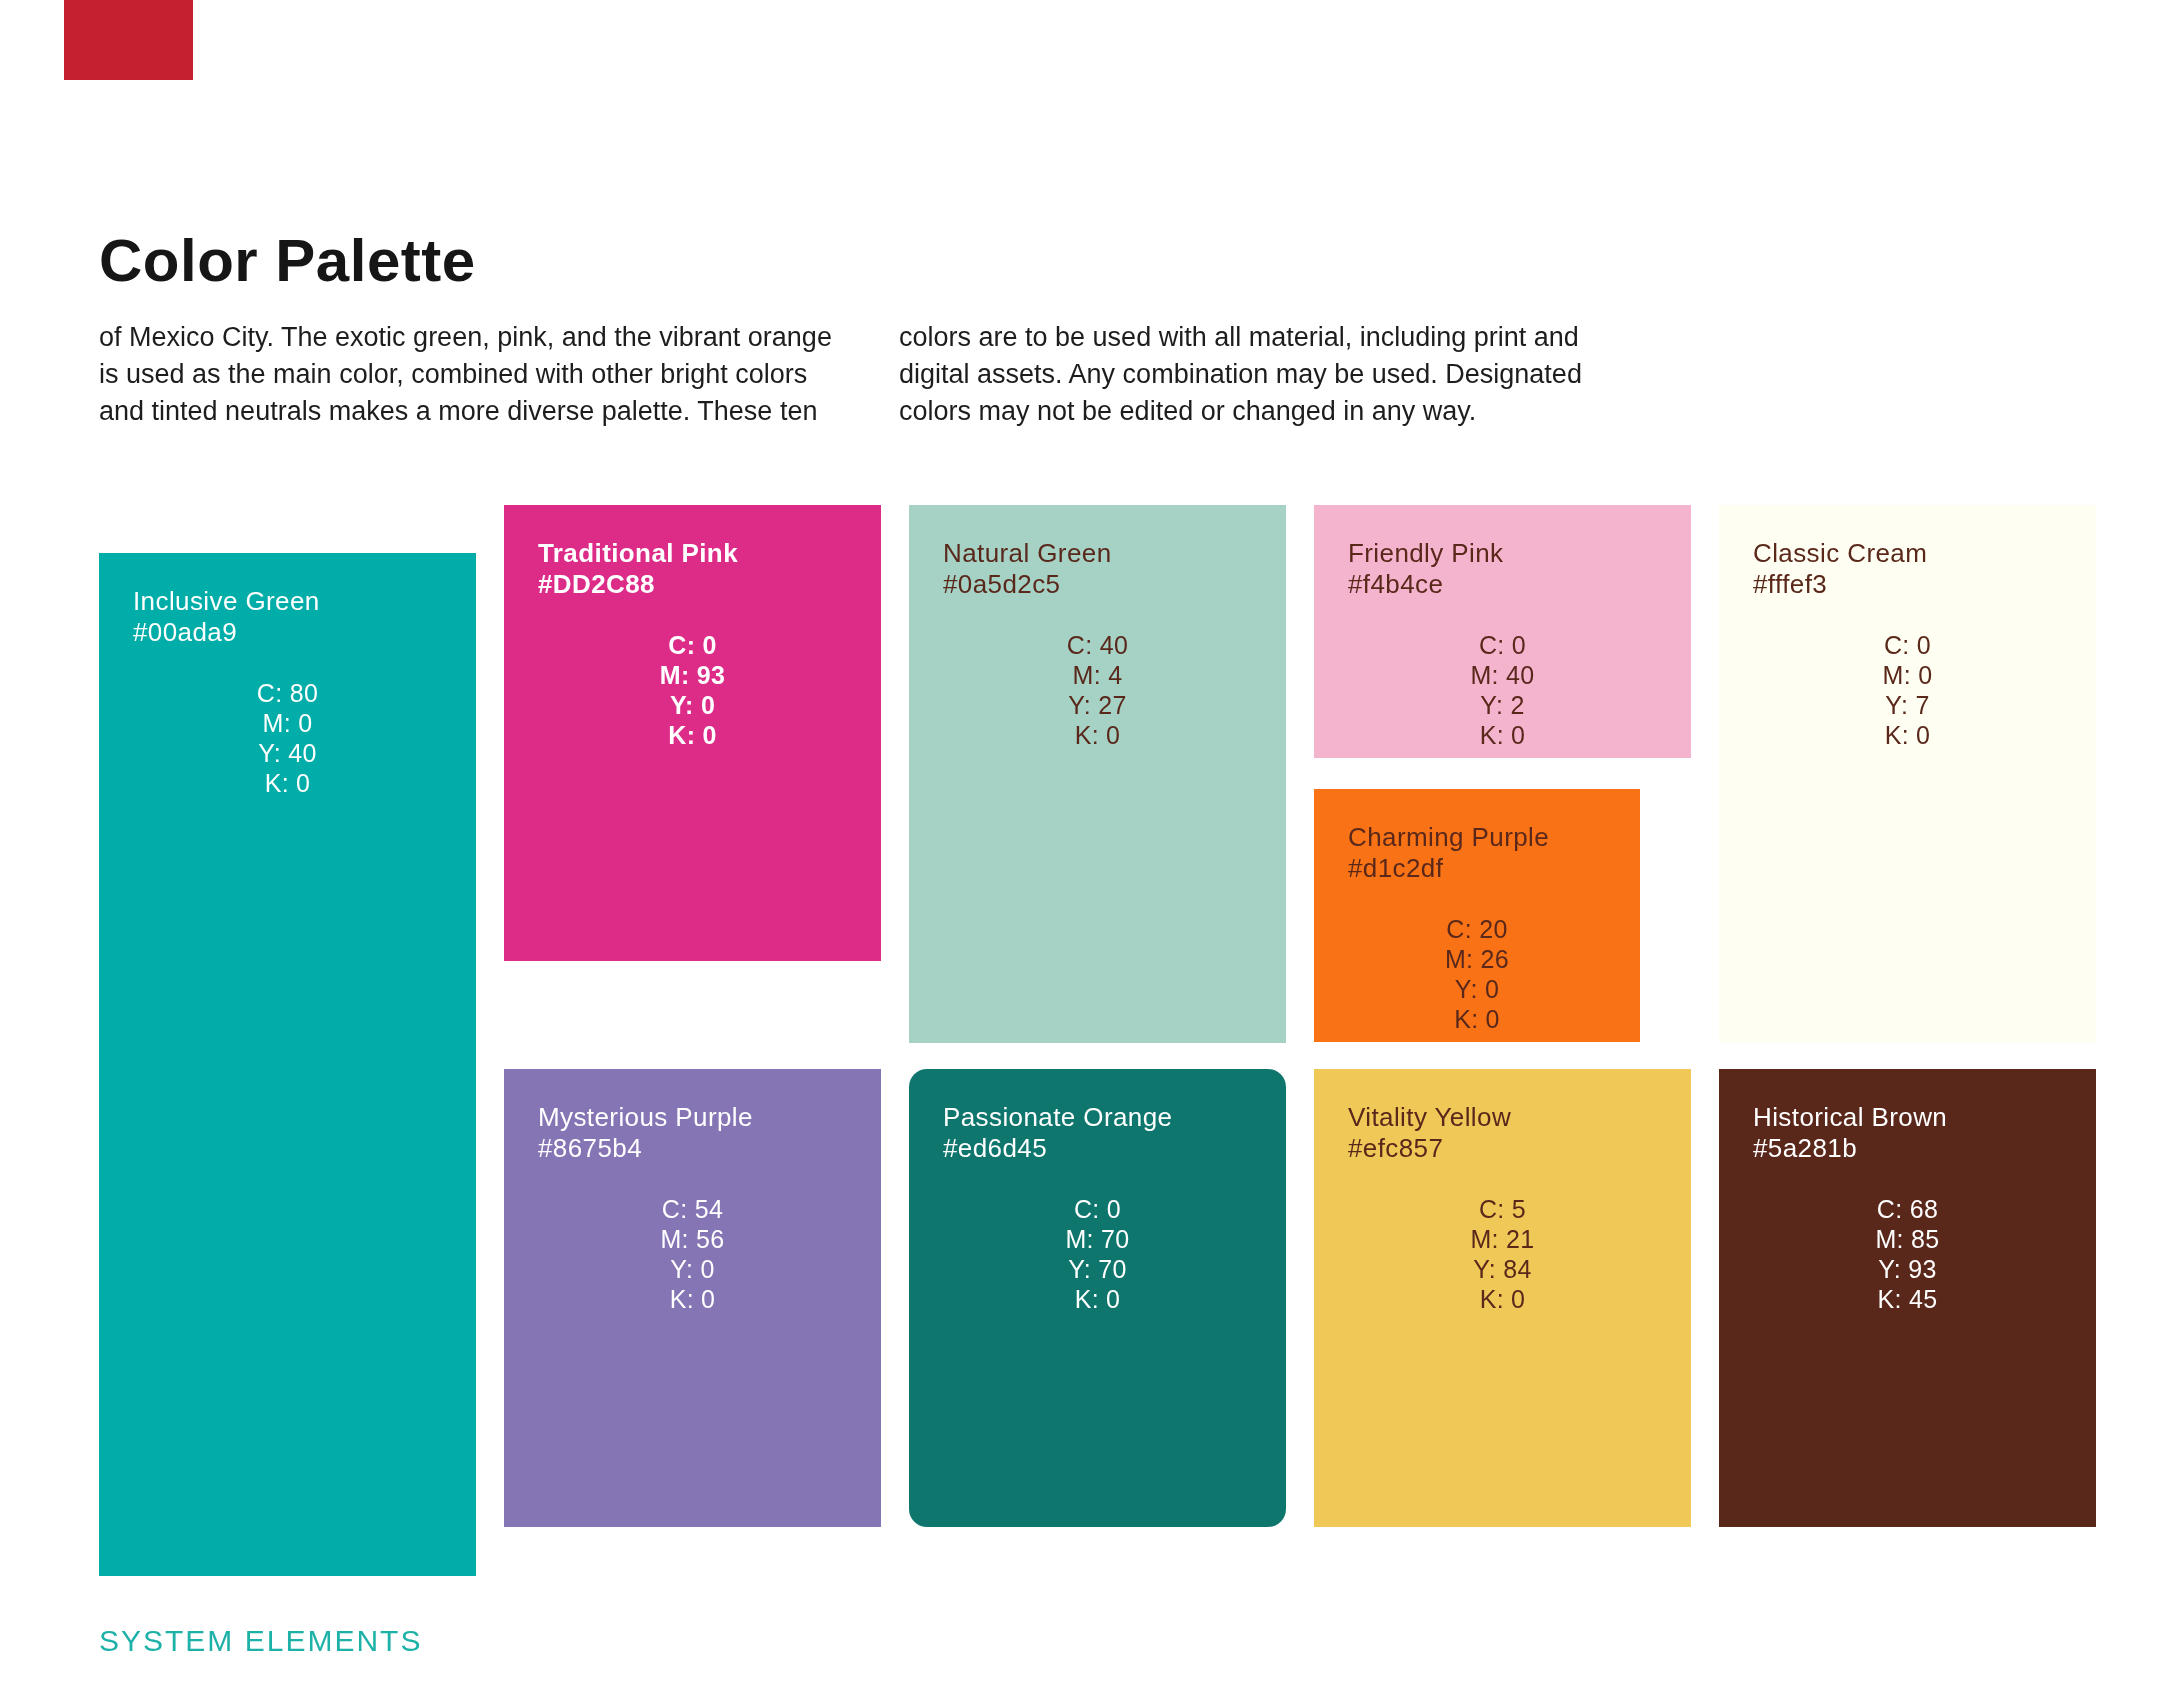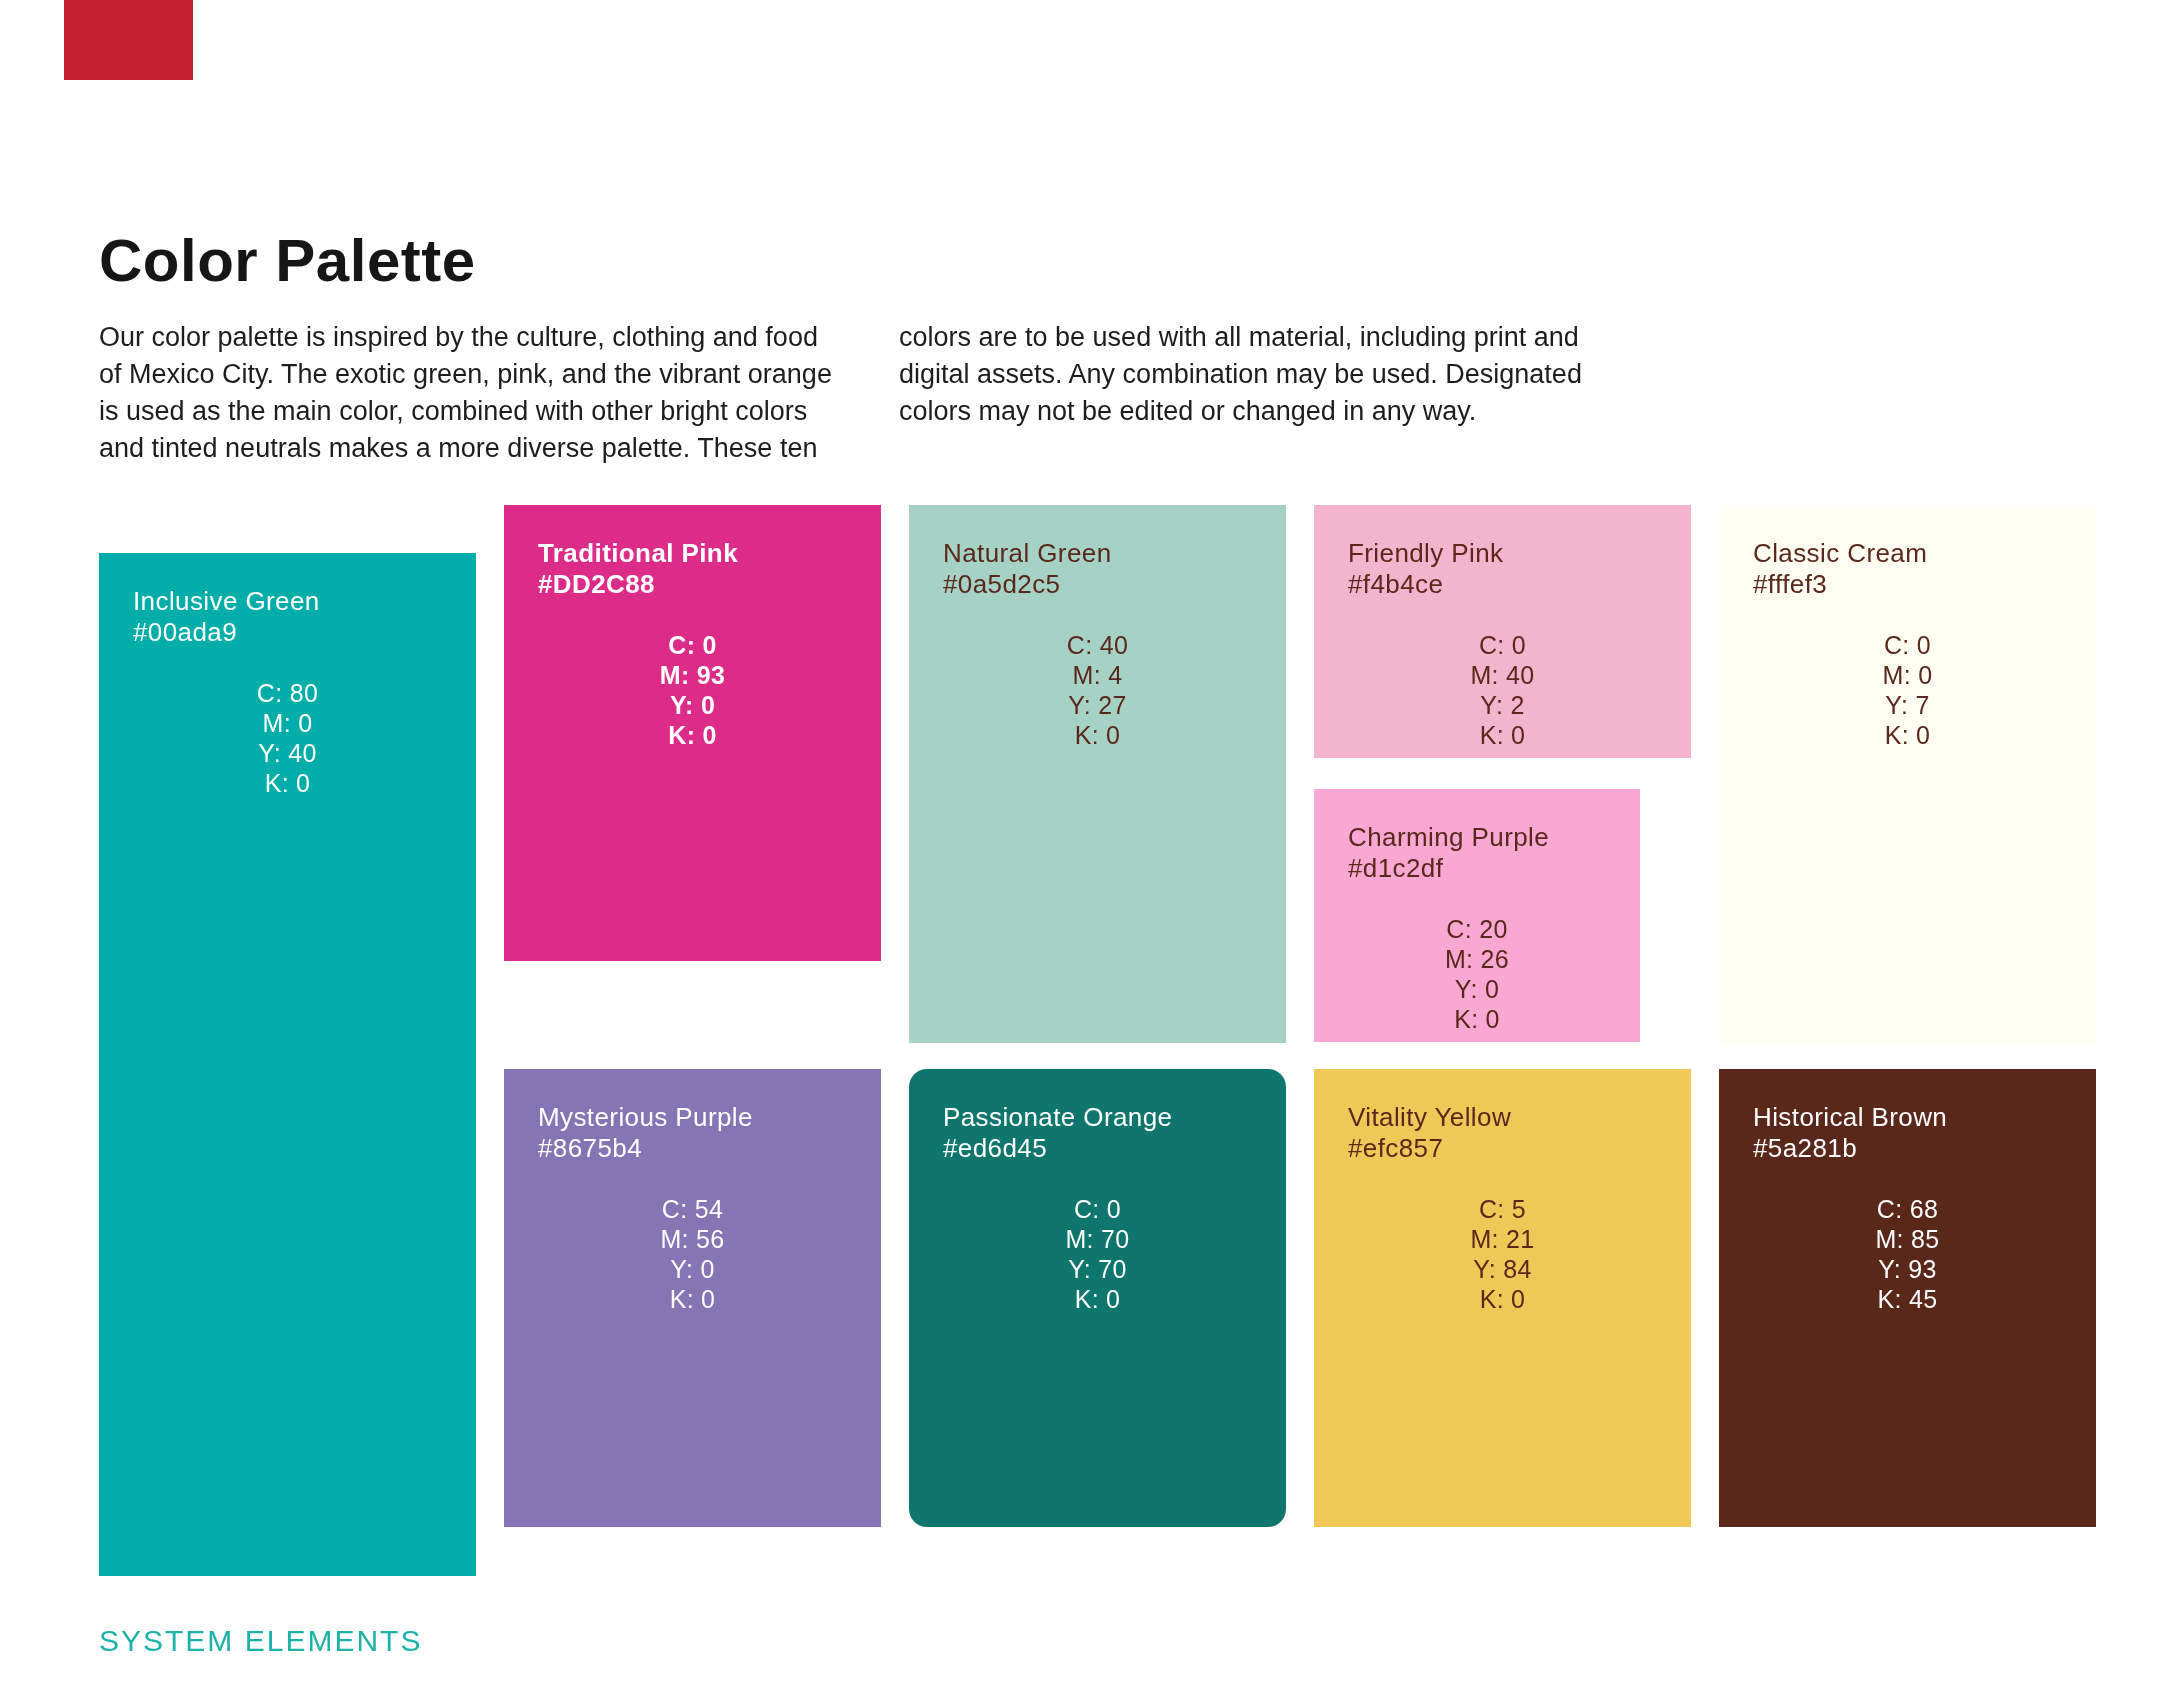"Our color palette is inspired" div.line { html: <div>Our color palette is inspired by the culture, clothing and food</div> -> none }
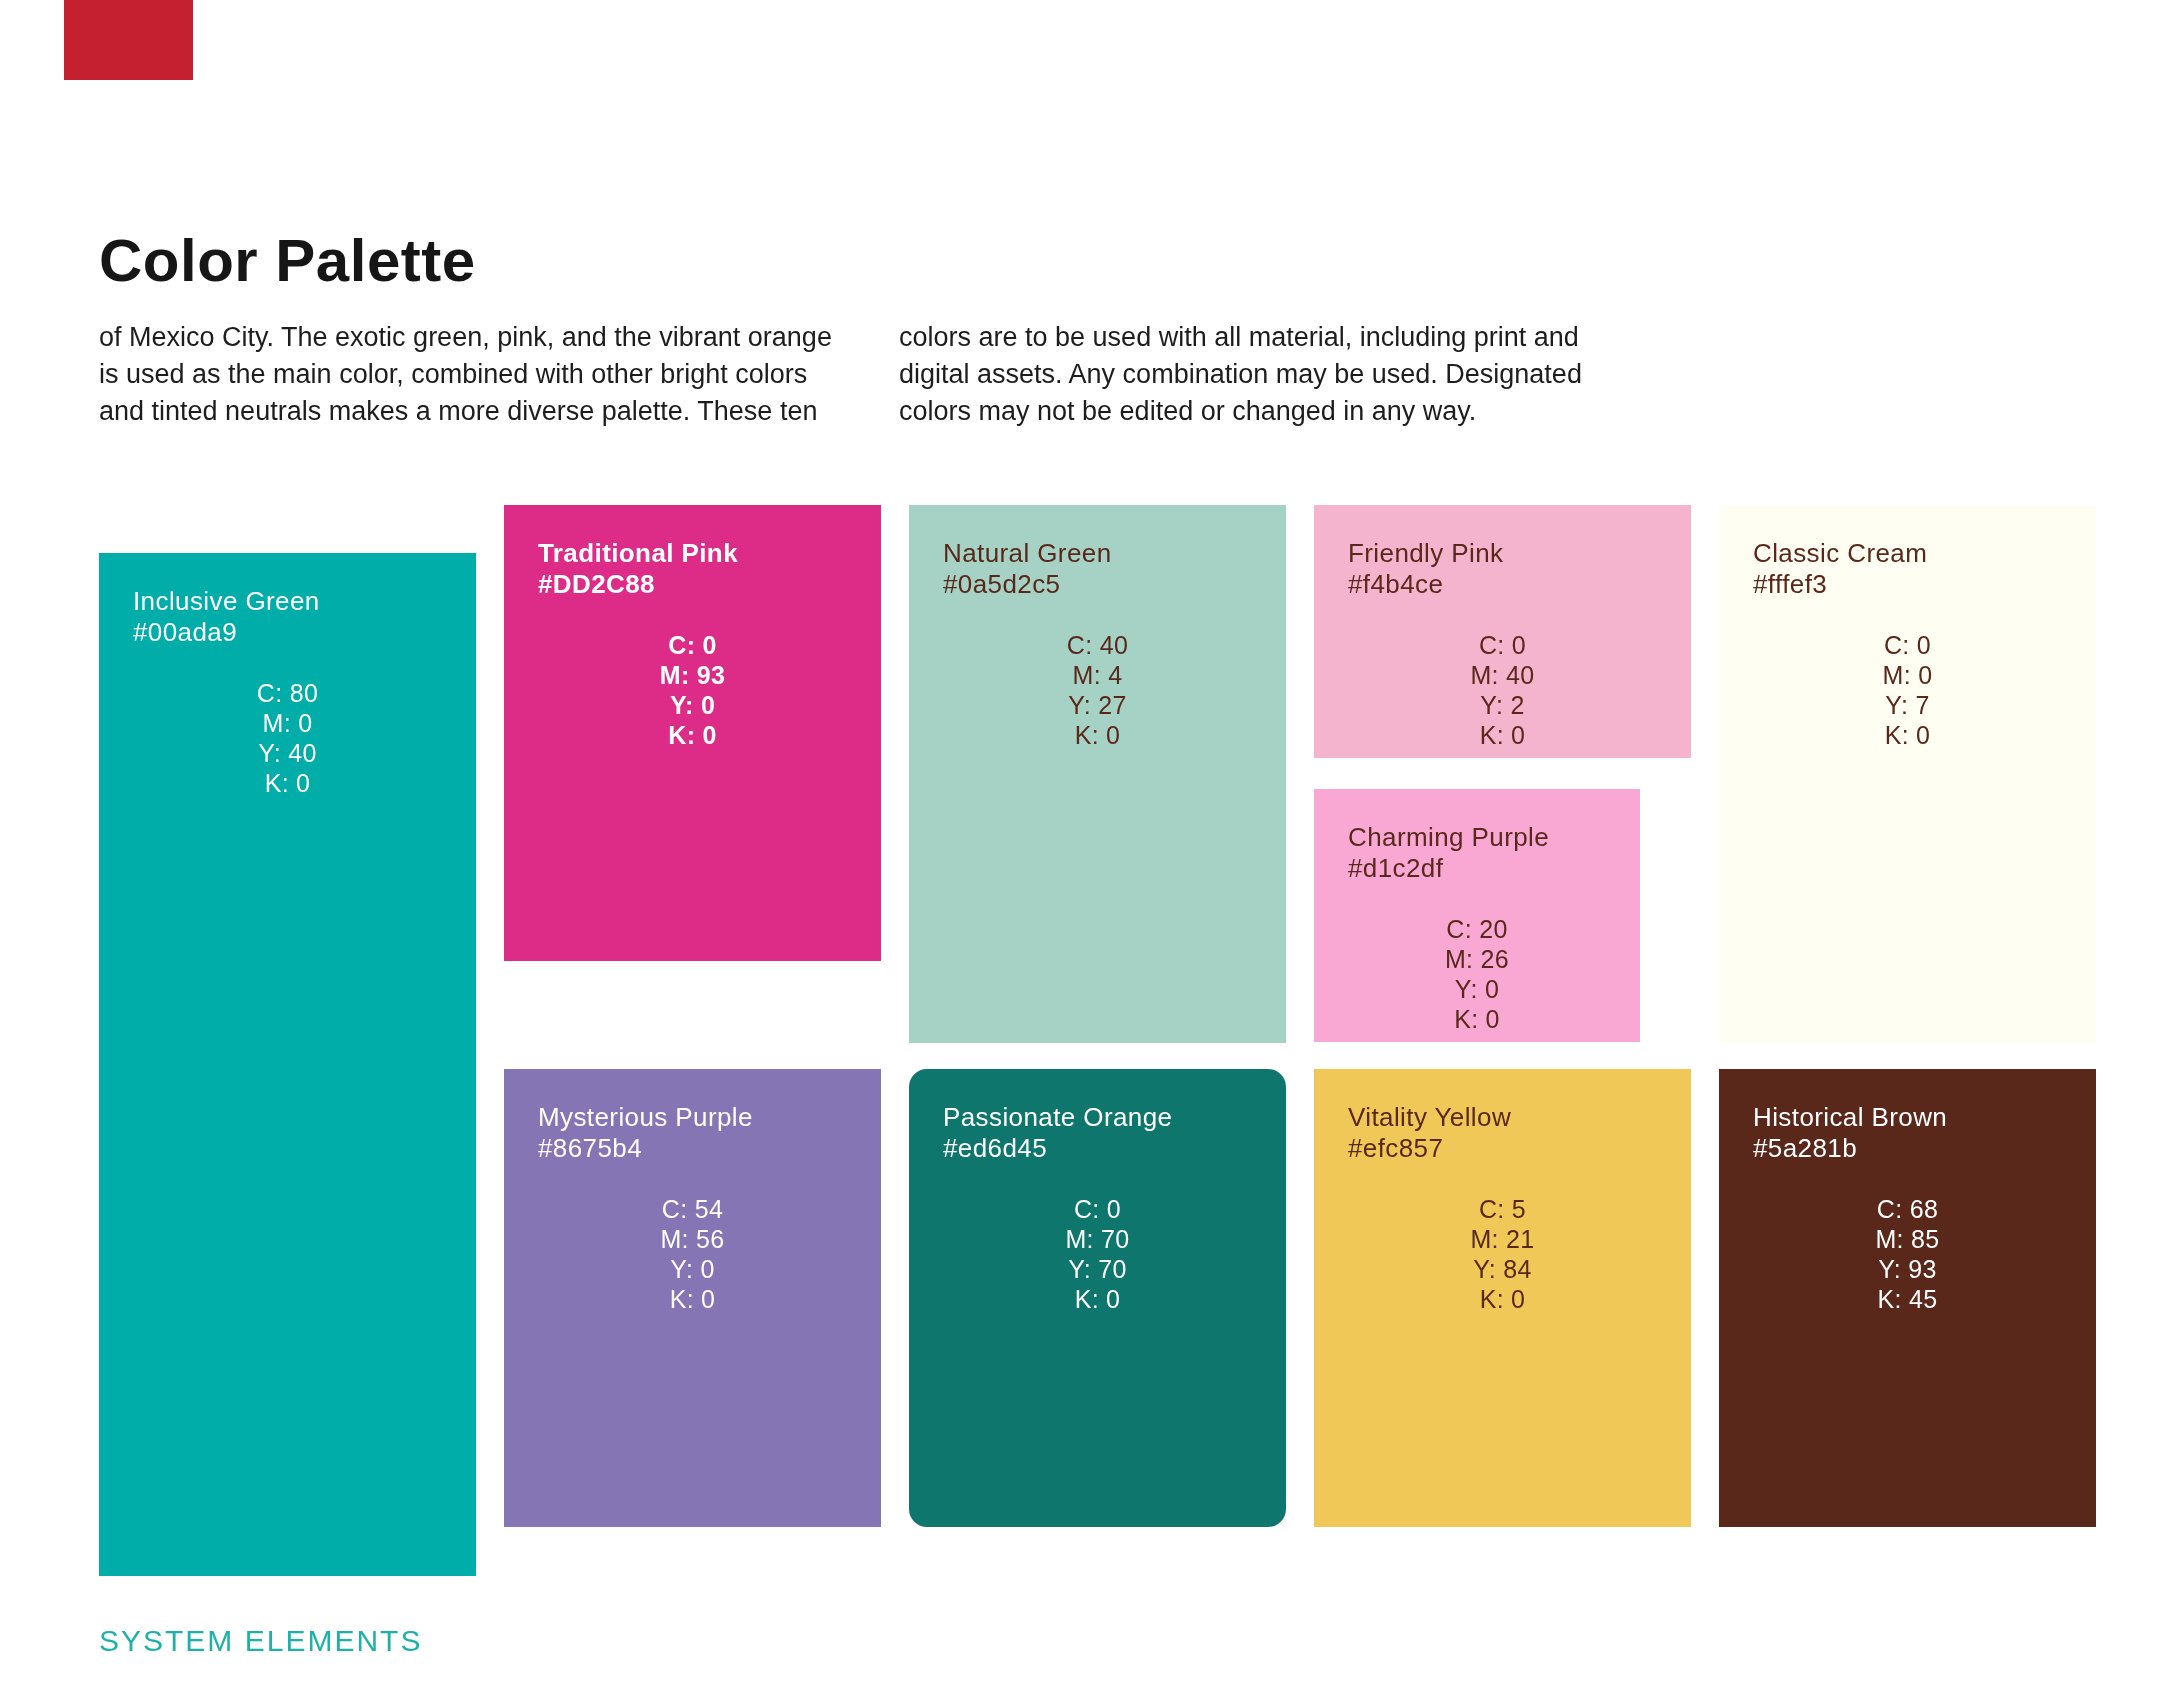"Charming Purple" div.swatch { background: #f9a8d4 -> #f97316 }
